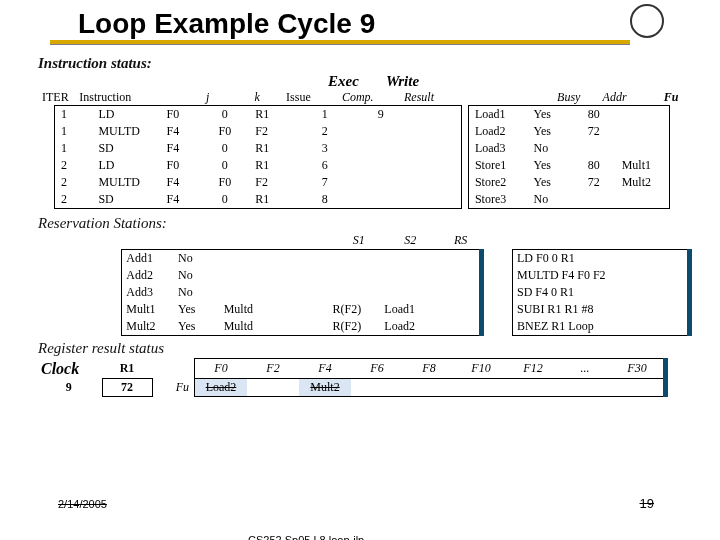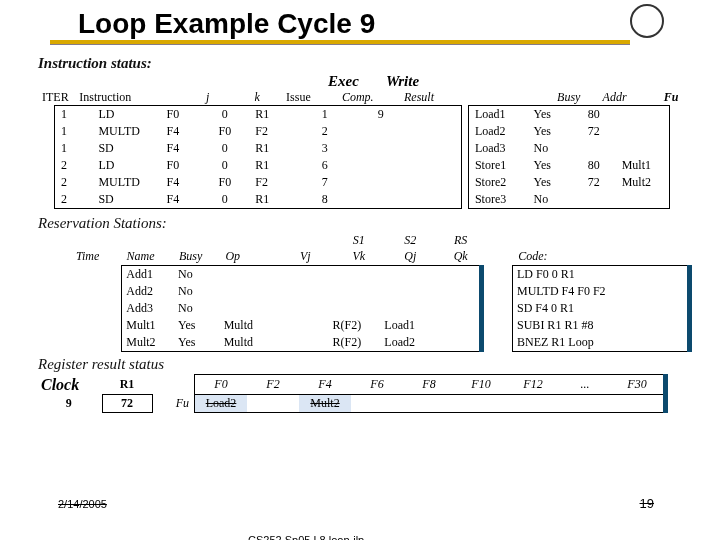"Time" tr { html: <tr> <td>Time</td> <td>Name</td> <td>Busy</td> <td>Op</td> <td>Vj</td> <td>Vk</td> <td>Qj</td> <td>Qk</td> <td></td> <td>Code:</td> </tr> -> none }
